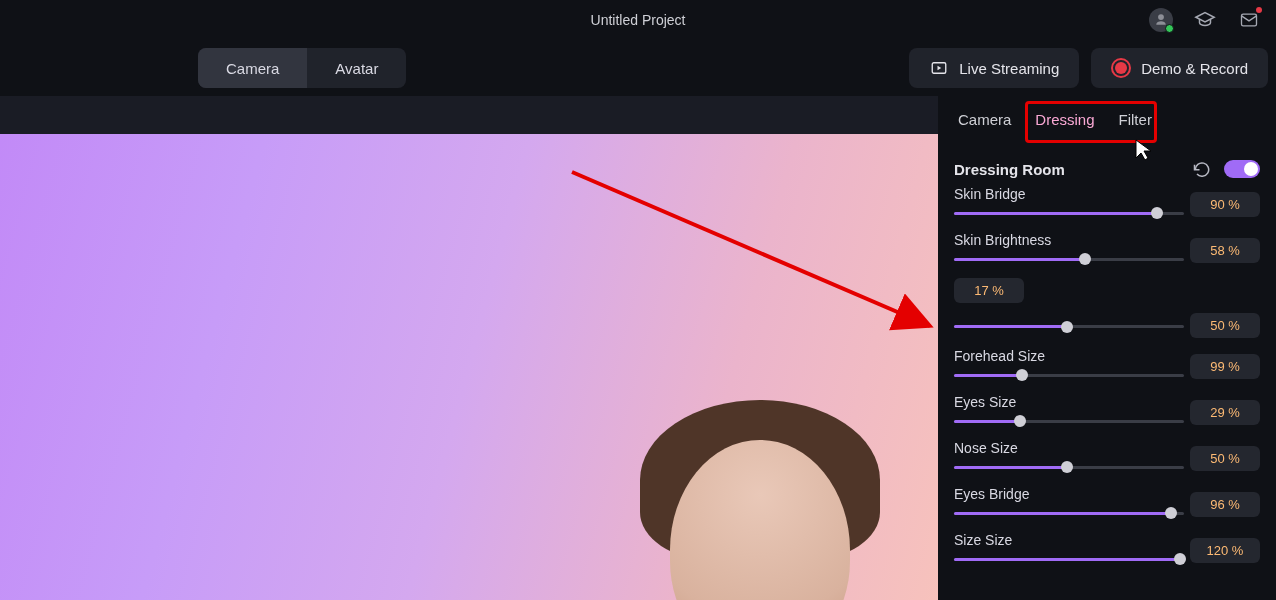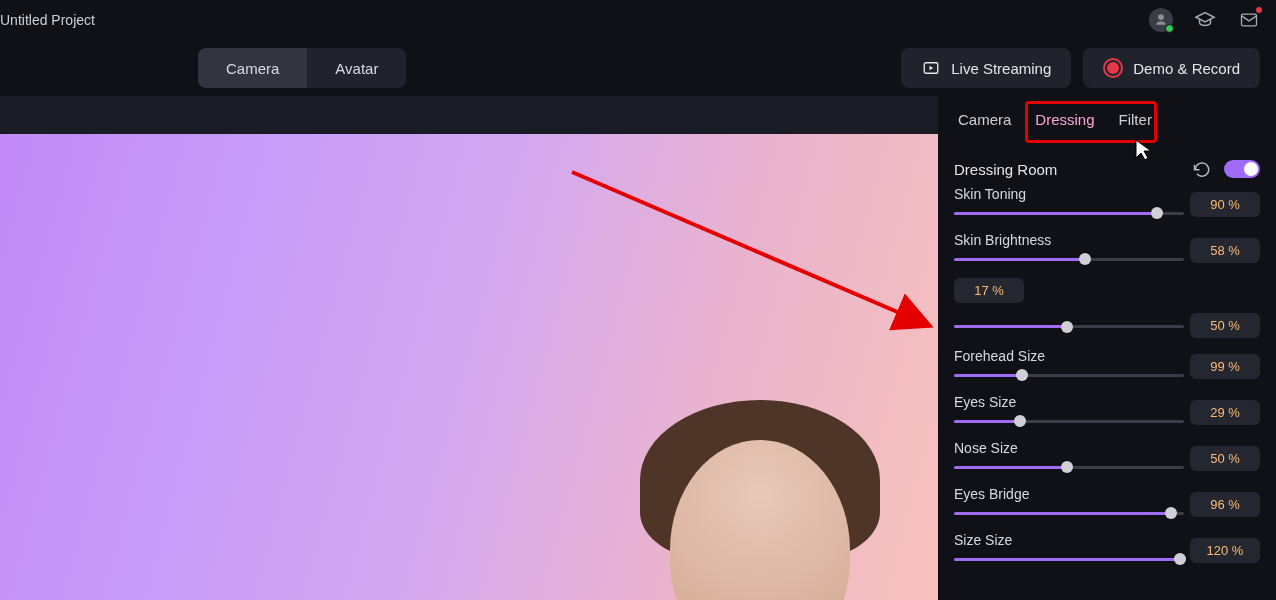"Untitled Project" .topbar { justify-content: flex-start -> center }
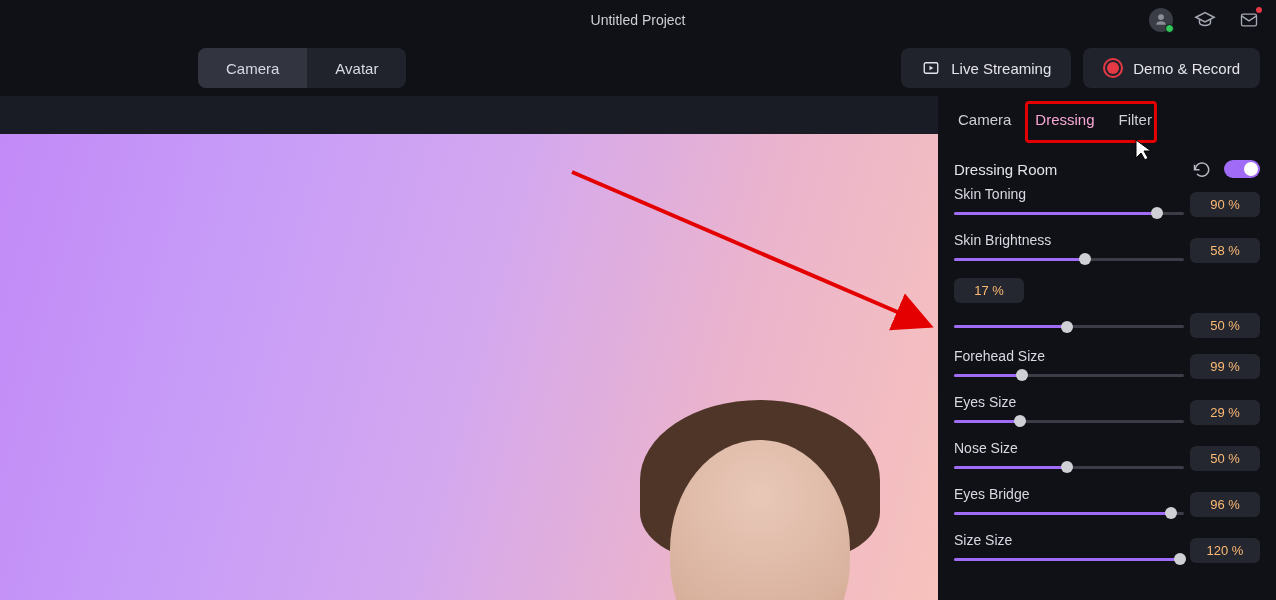"Demo & Record" button.pill-btn { margin-right: 8px -> 0 }
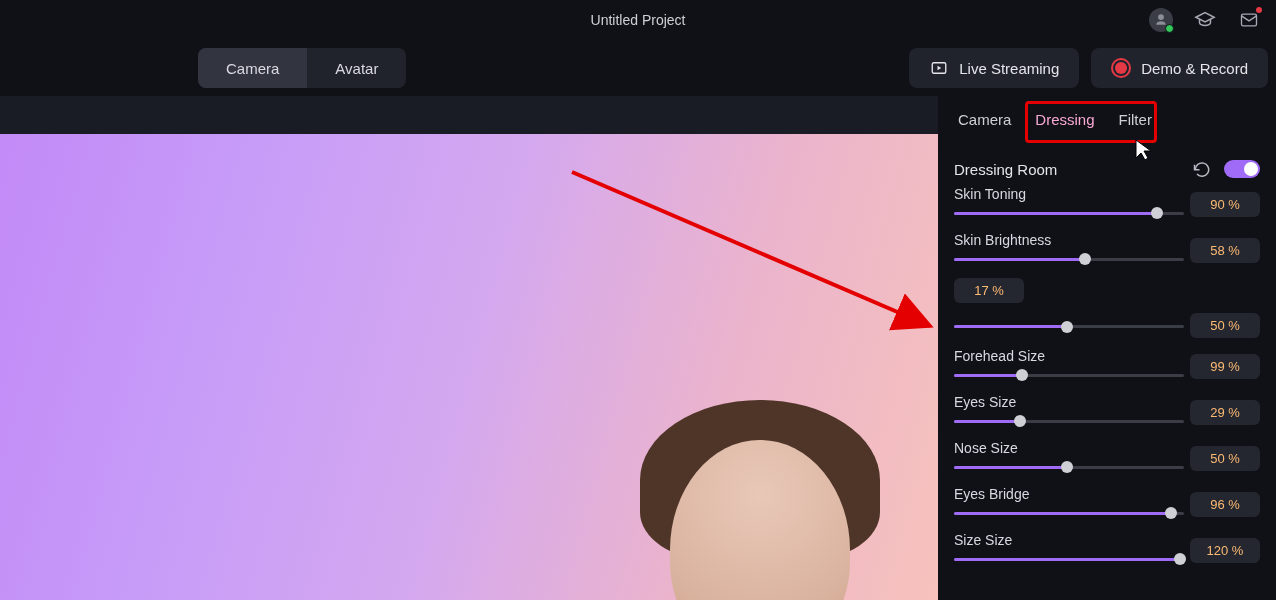"Dressing Room" .section-title { font-weight: 400 -> 700 }
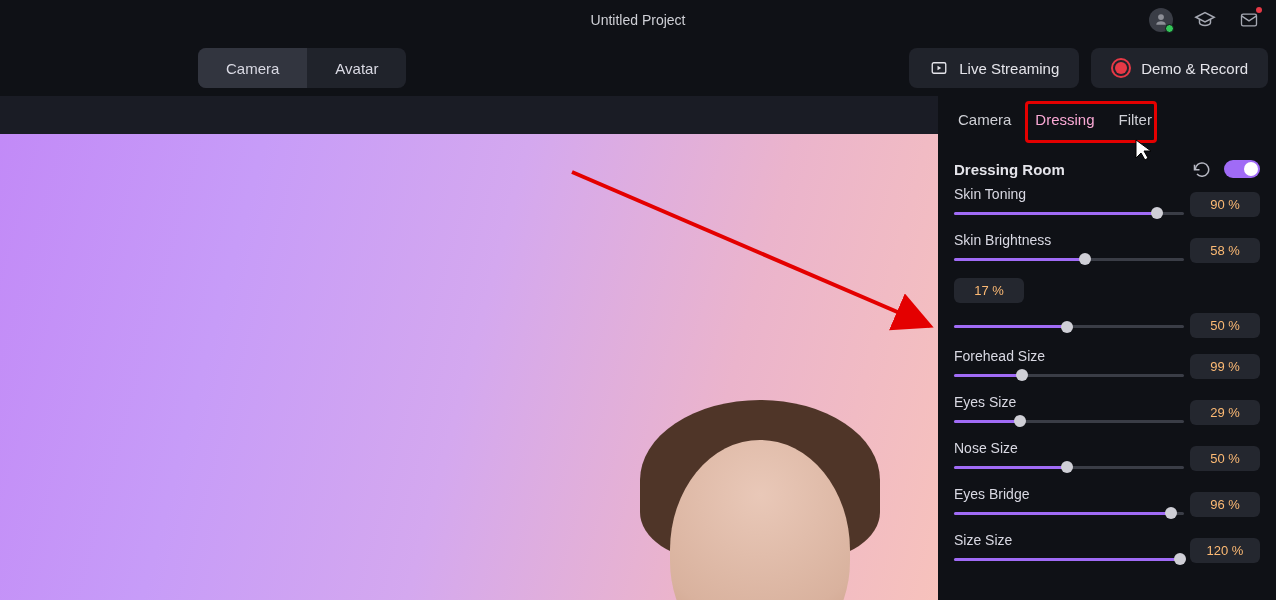"Skin Toning" div.slider-label { text: Toning -> Bridge }
